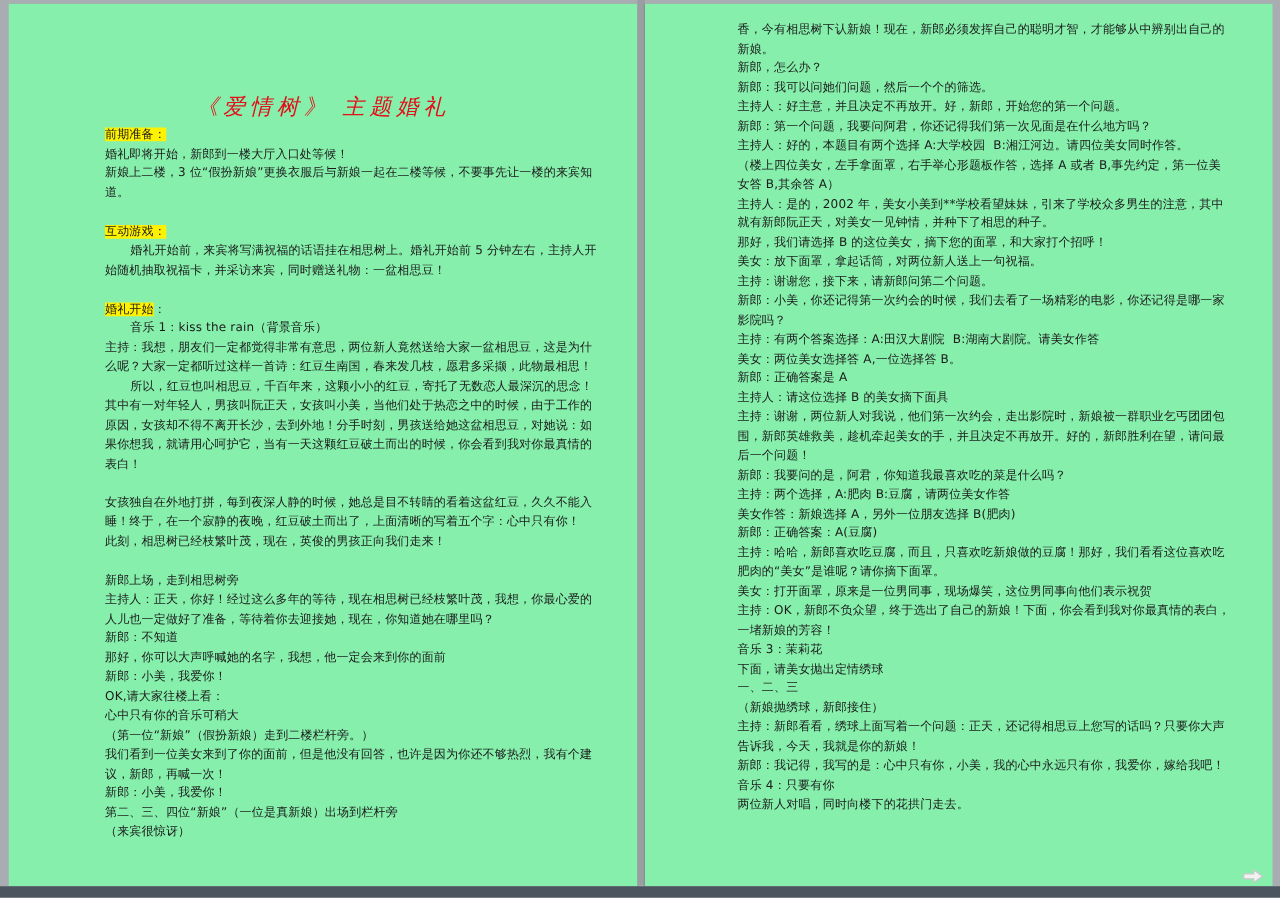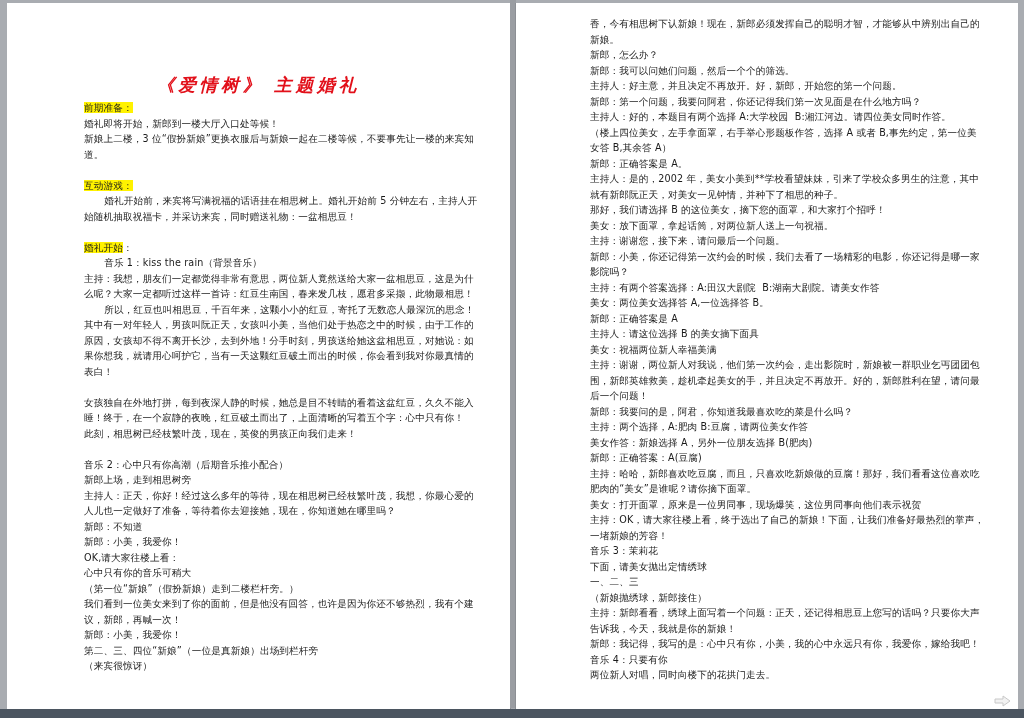"香，今有相思树下认新娘！现在，新郎必须发挥自己的聪明才智，才能够从中辨别出自己的" .page { background: #ffffff -> #86efac }
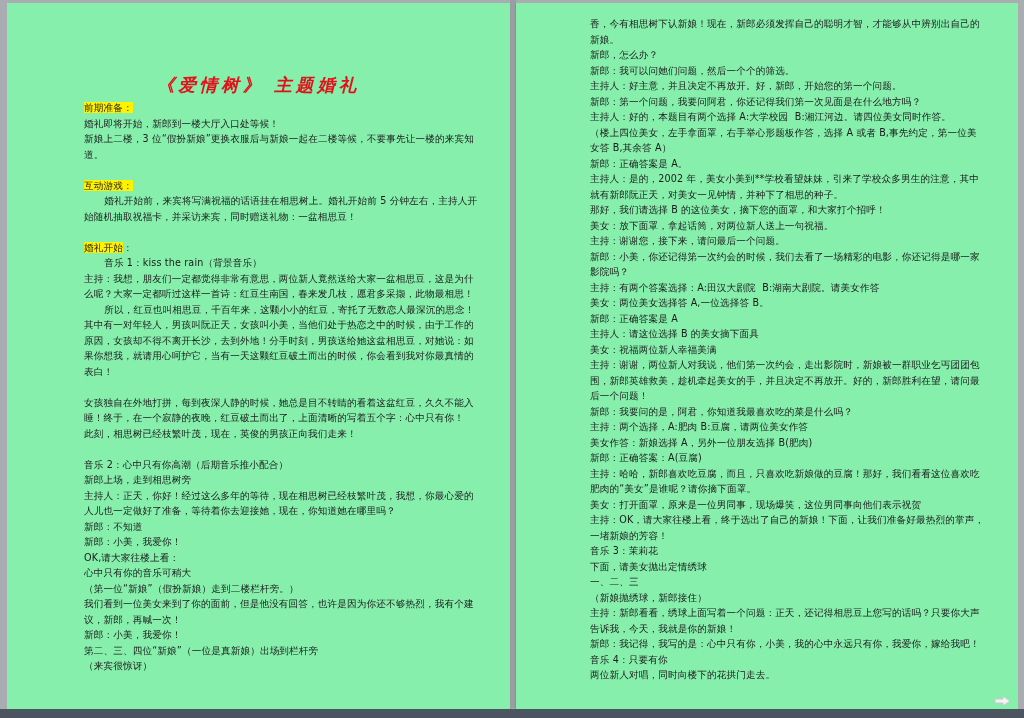"《爱情树》 主题婚礼" .title { font-weight: bold -> normal }
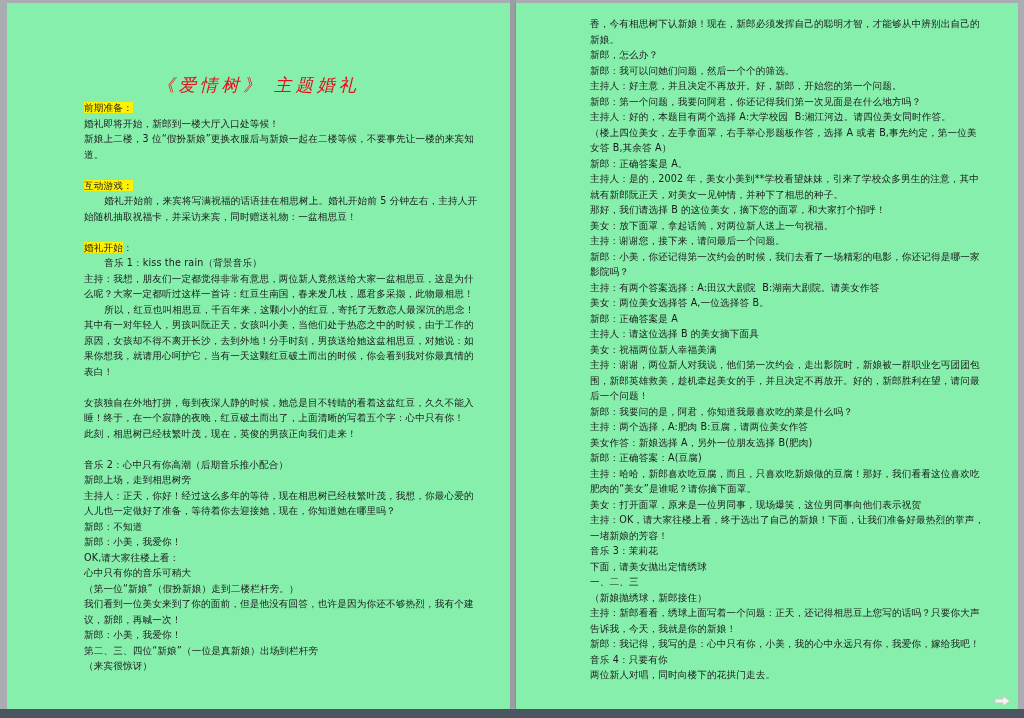"新郎：正确答案是 A。" div.line { html: <div>新郎：正确答案是 A。</div> -> none }
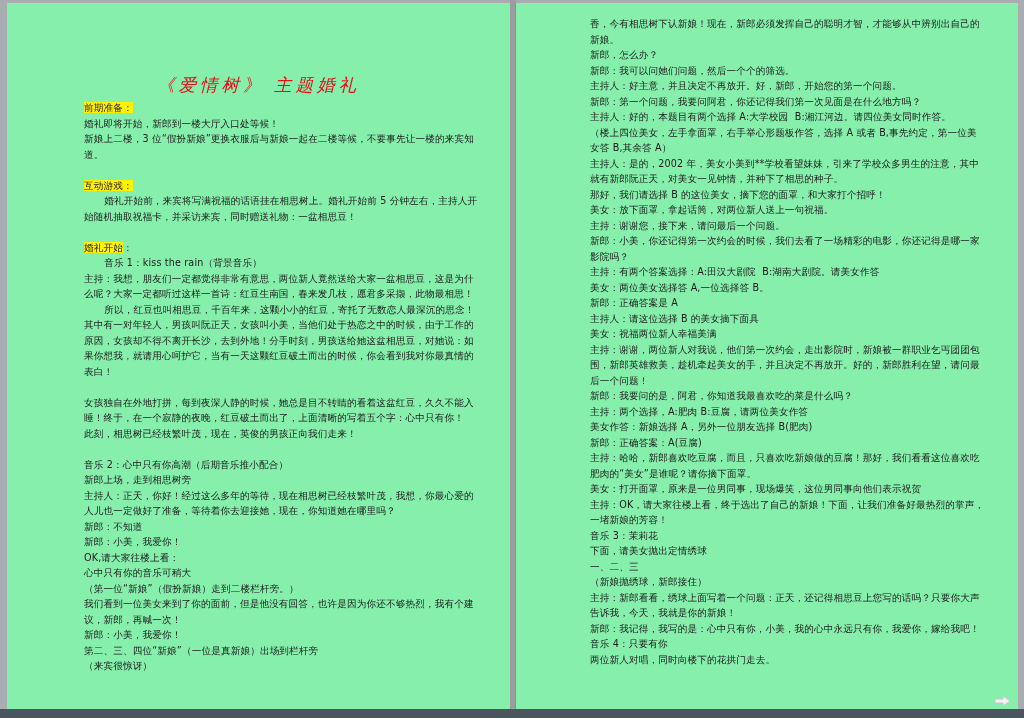"主持：谢谢您，接下来，请问最后一个问题。" div.line { text: 问最后一 -> 新郎问第二 }
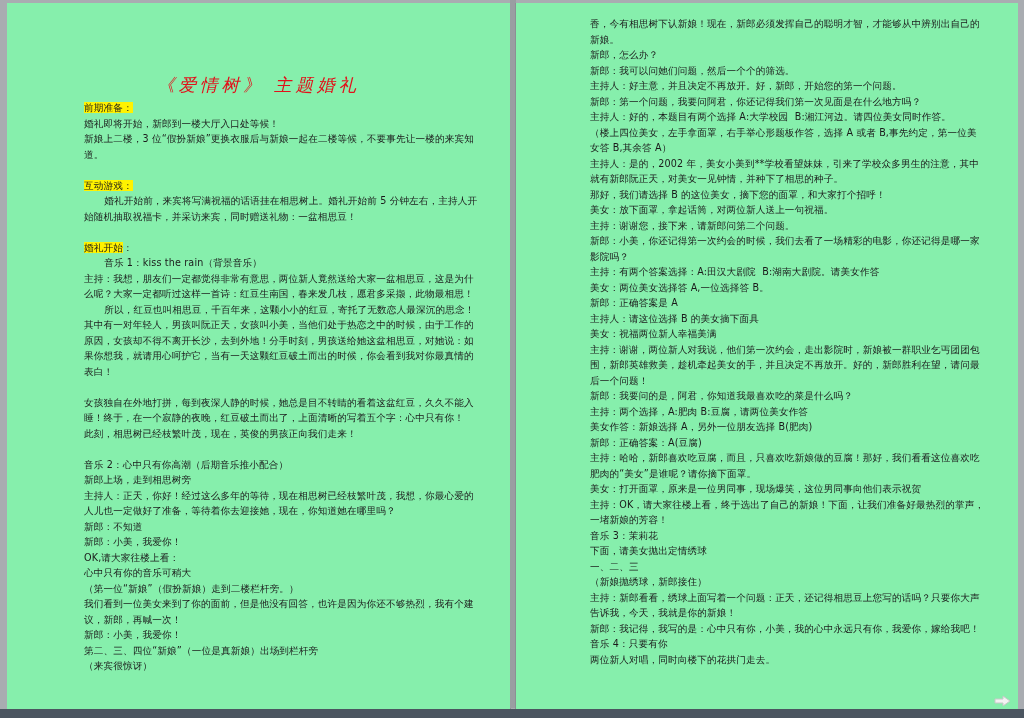"美女：祝福两位新人幸福美满" div.line { html: <div>美女：祝福两位新人幸福美满</div> -> none }
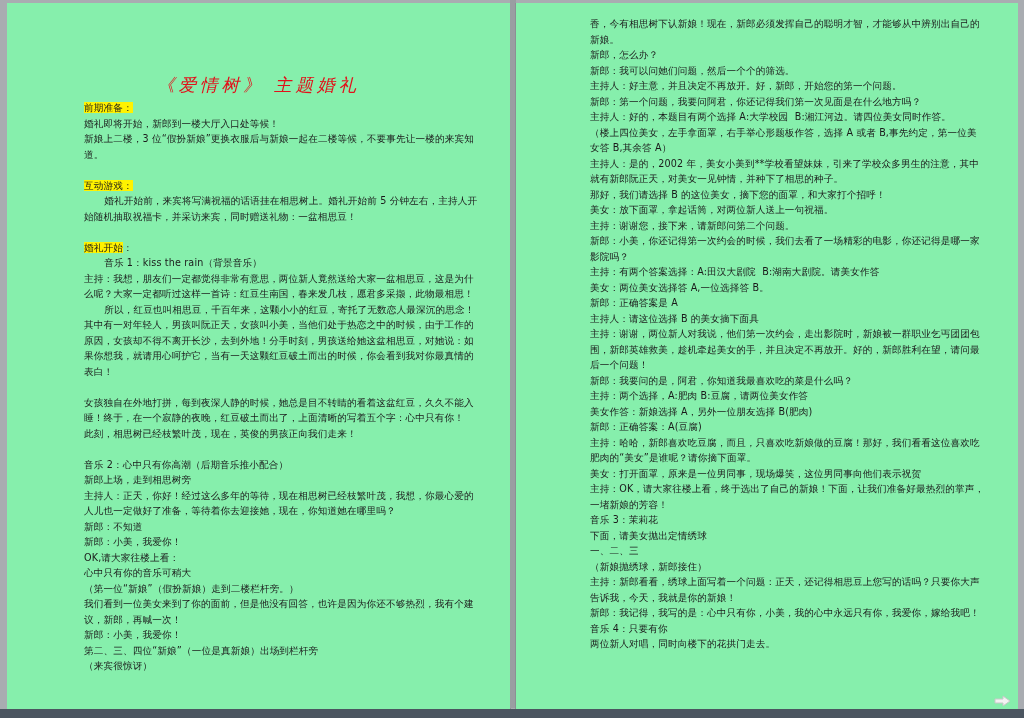"音乐 2：心中只有你高潮（后期音乐推小配合）" div.line { html: <div>音乐 2：心中只有你高潮（后期音乐推小配合）</div> -> none }
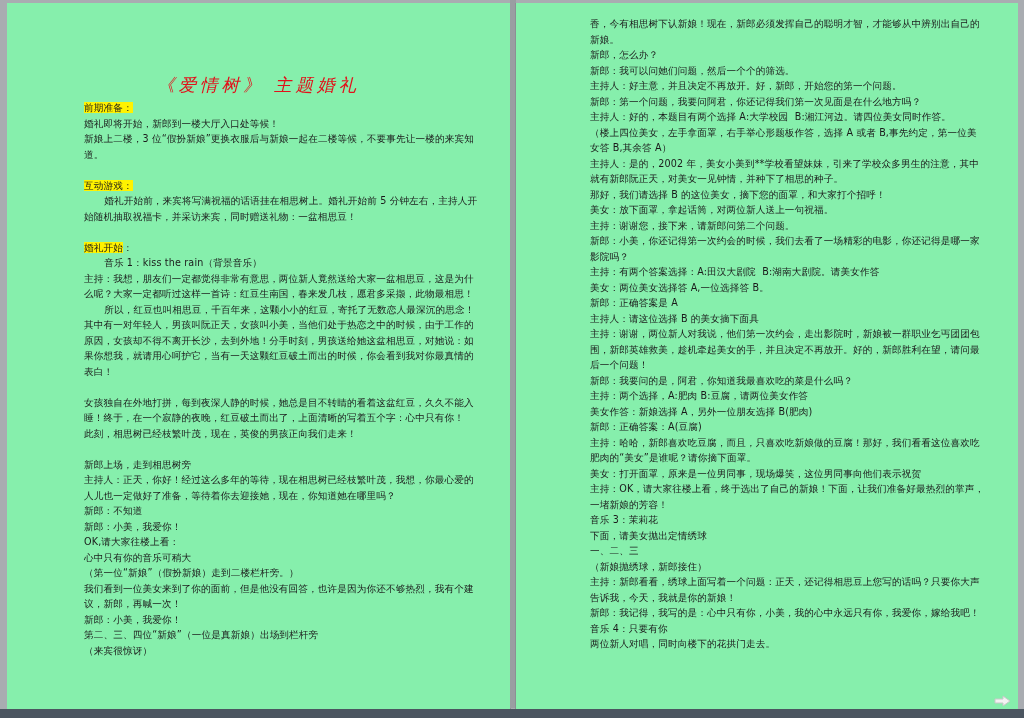"主持：OK，请大家往楼上看，终于选出了自己的新娘！下面，让我们准备好最热烈的掌声" div.line { text: 请大家往楼上看，终于选出了自己的新娘！下面，让我们准备好最热烈的掌声 -> 新郎不负众望，终于选出了自己的新娘！下面，你会看到我对你最真情的表白 }
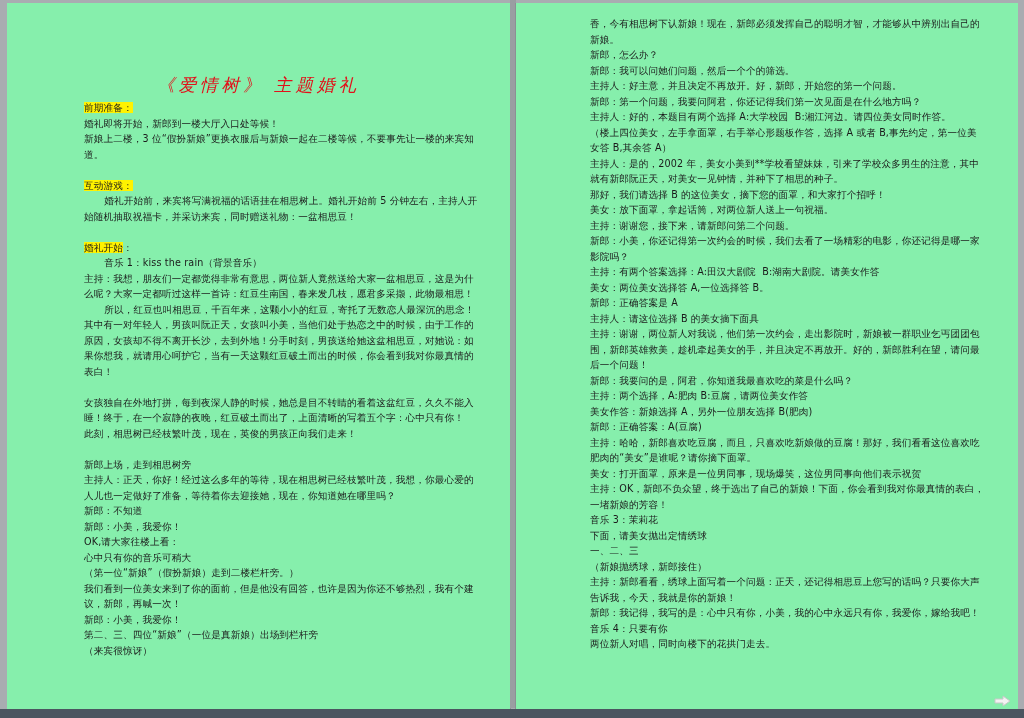"那好，你可以大声呼喊她的名字，我想，他一定会来到你的面前" div.line { html: none -> <div>那好，你可以大声呼喊她的名字，我想，他一定会来到你的面前</div> }
